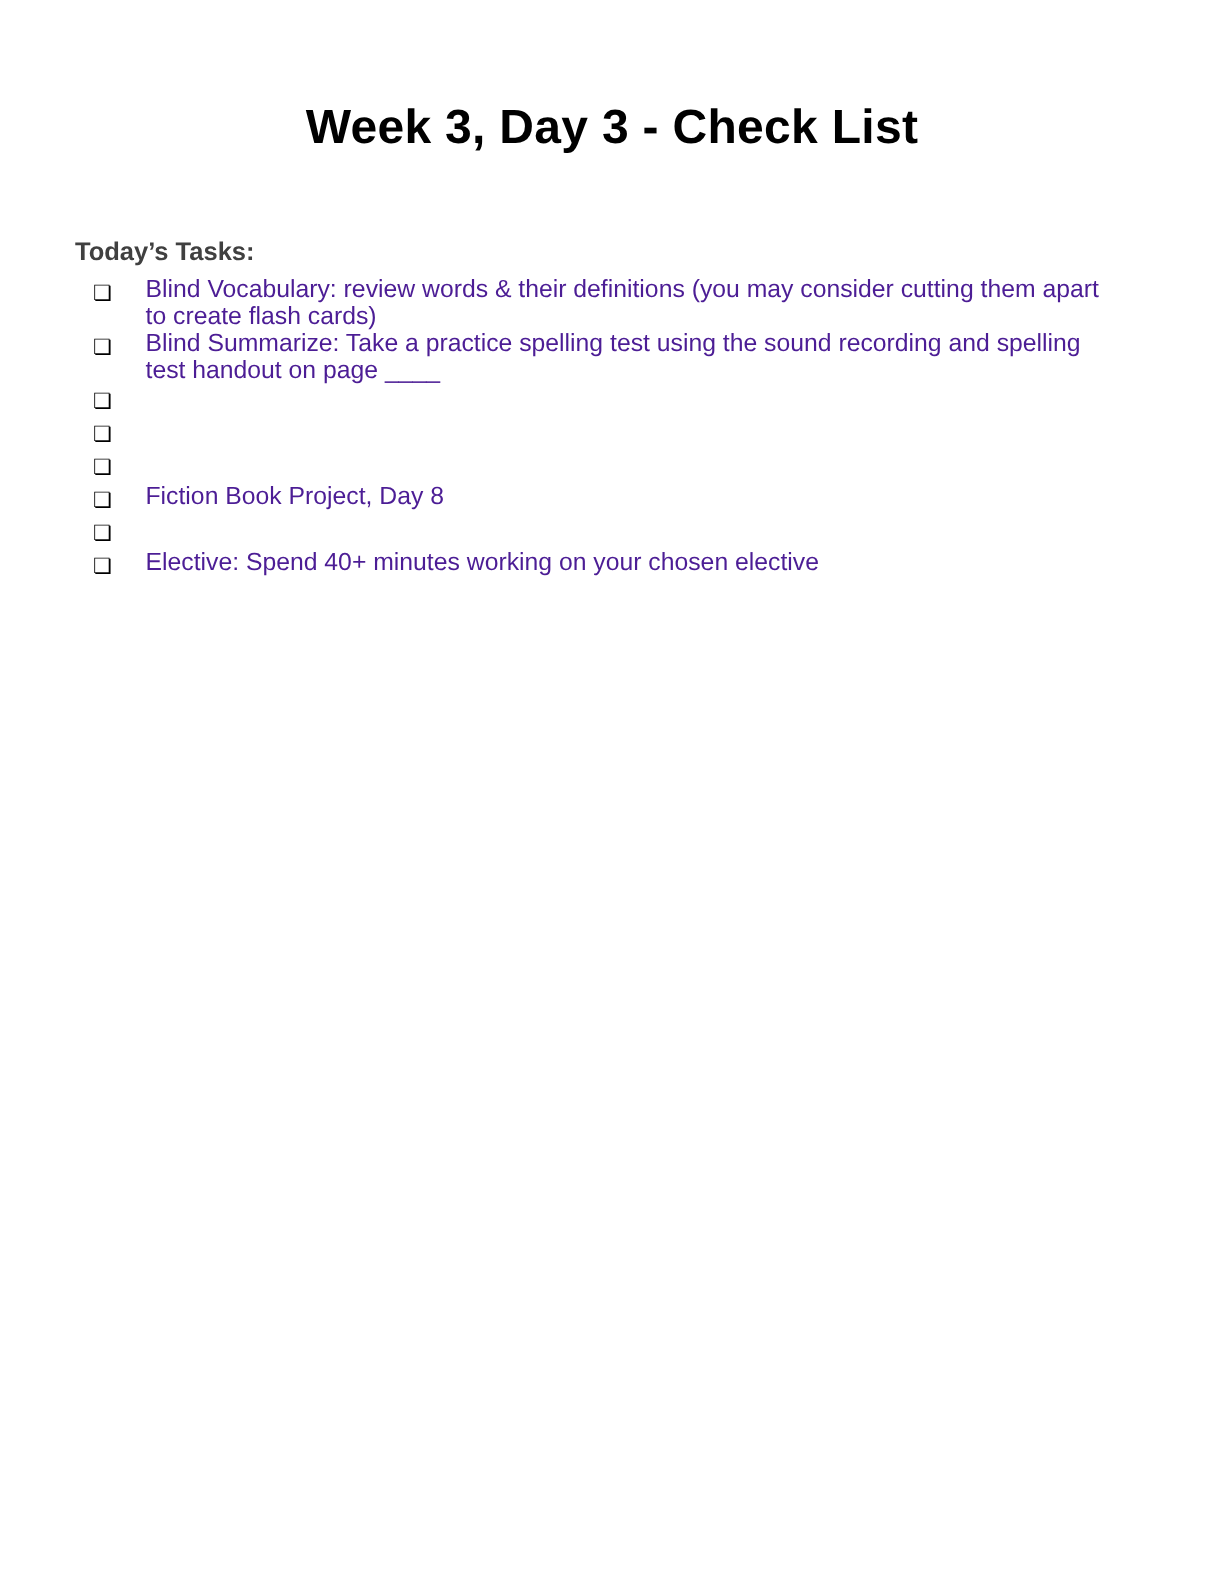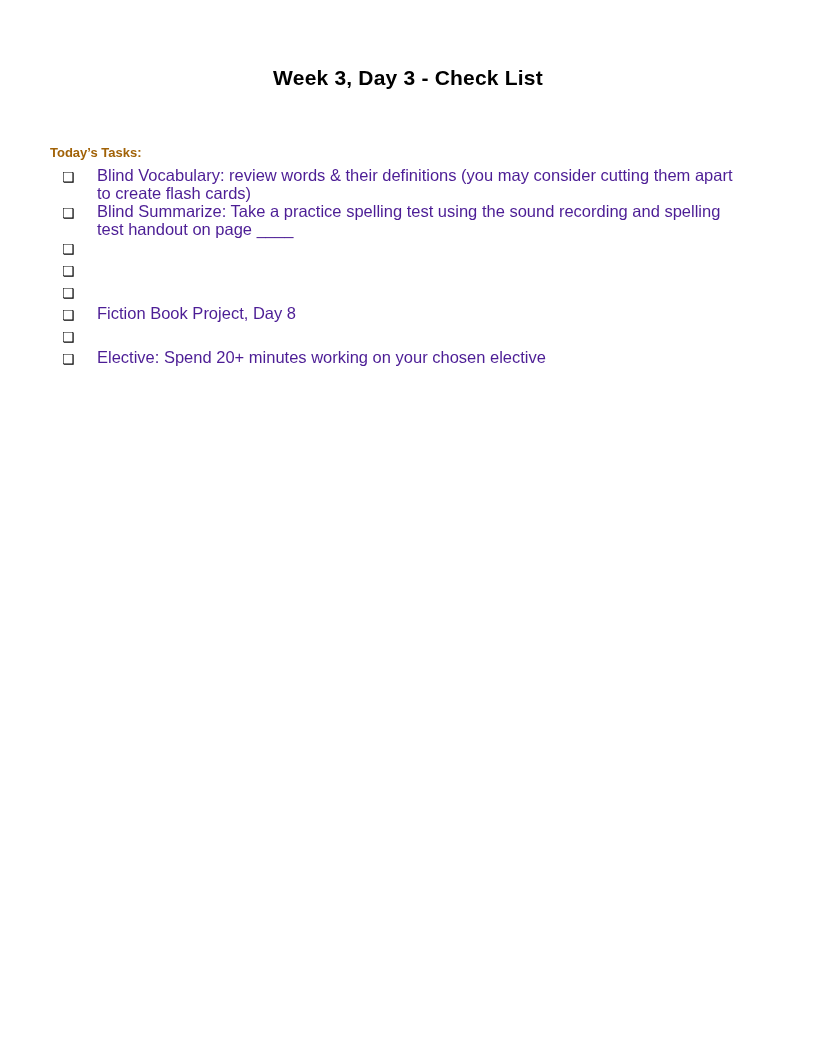"Week 3, Day 3 -" .doc-title { font-size: 21px -> 32px }
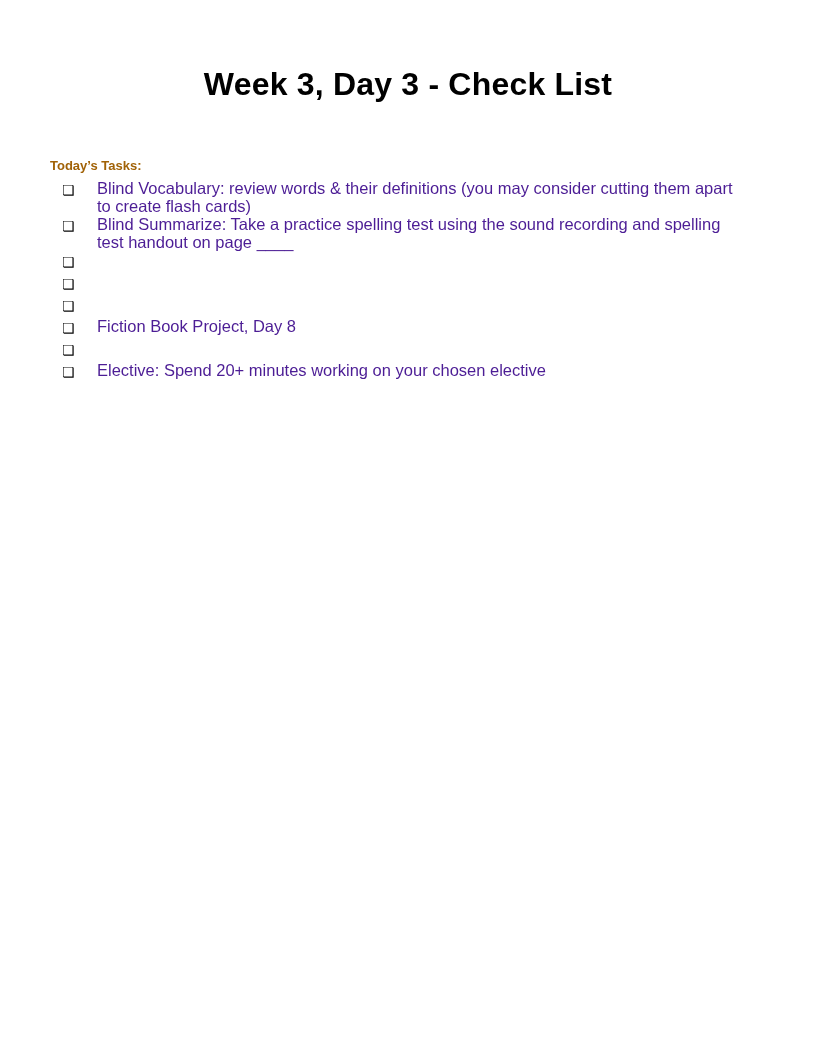"Today’s Tasks:" .section-heading { color: #a16207 -> #404040; font-size: 13px -> 17px }
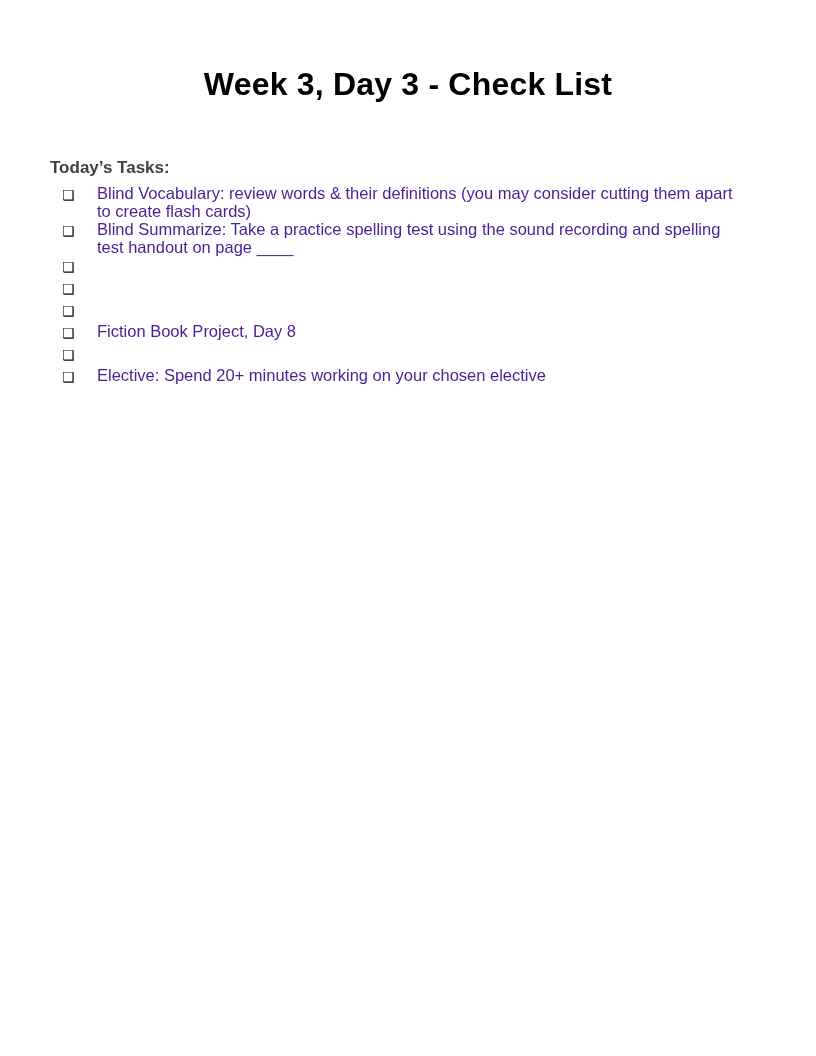"Elective: Spend 20+ minutes working" span.task-text { text: 20+ -> 40+ }
